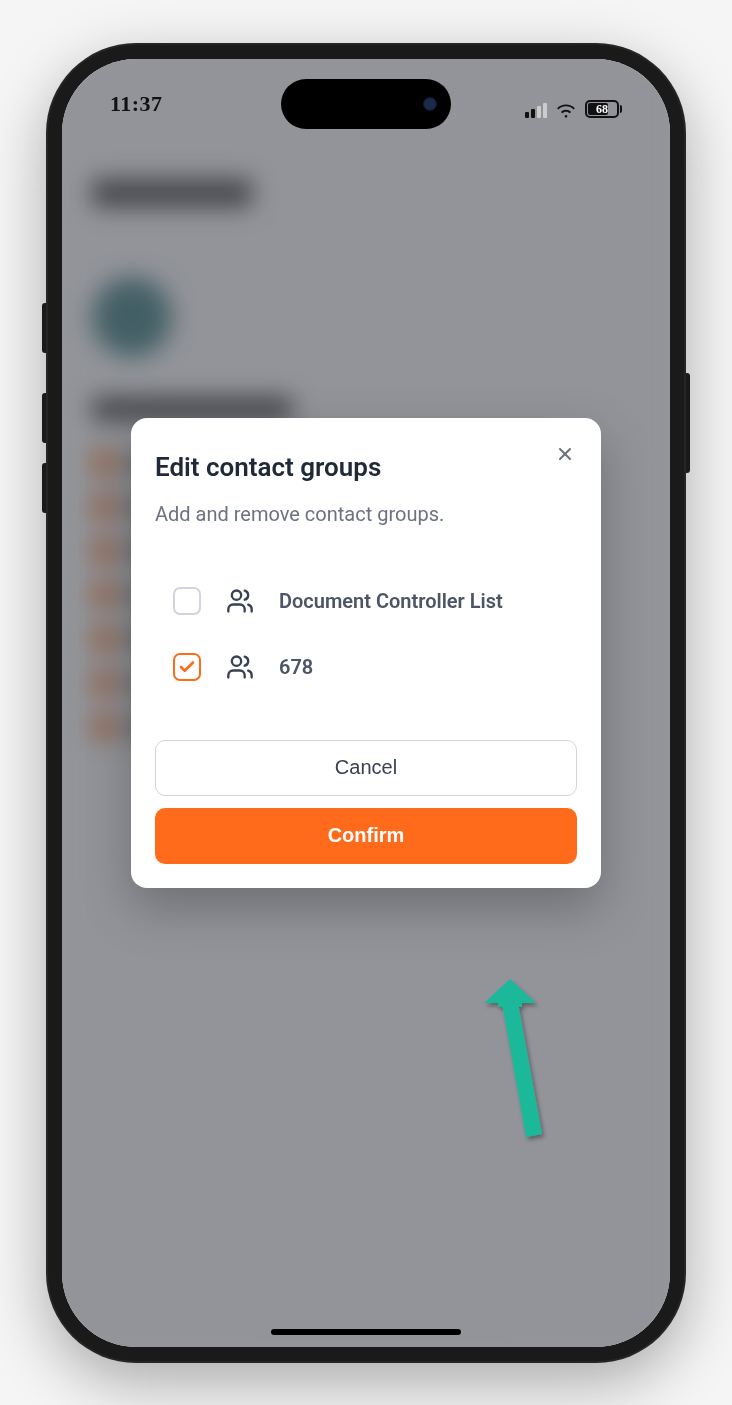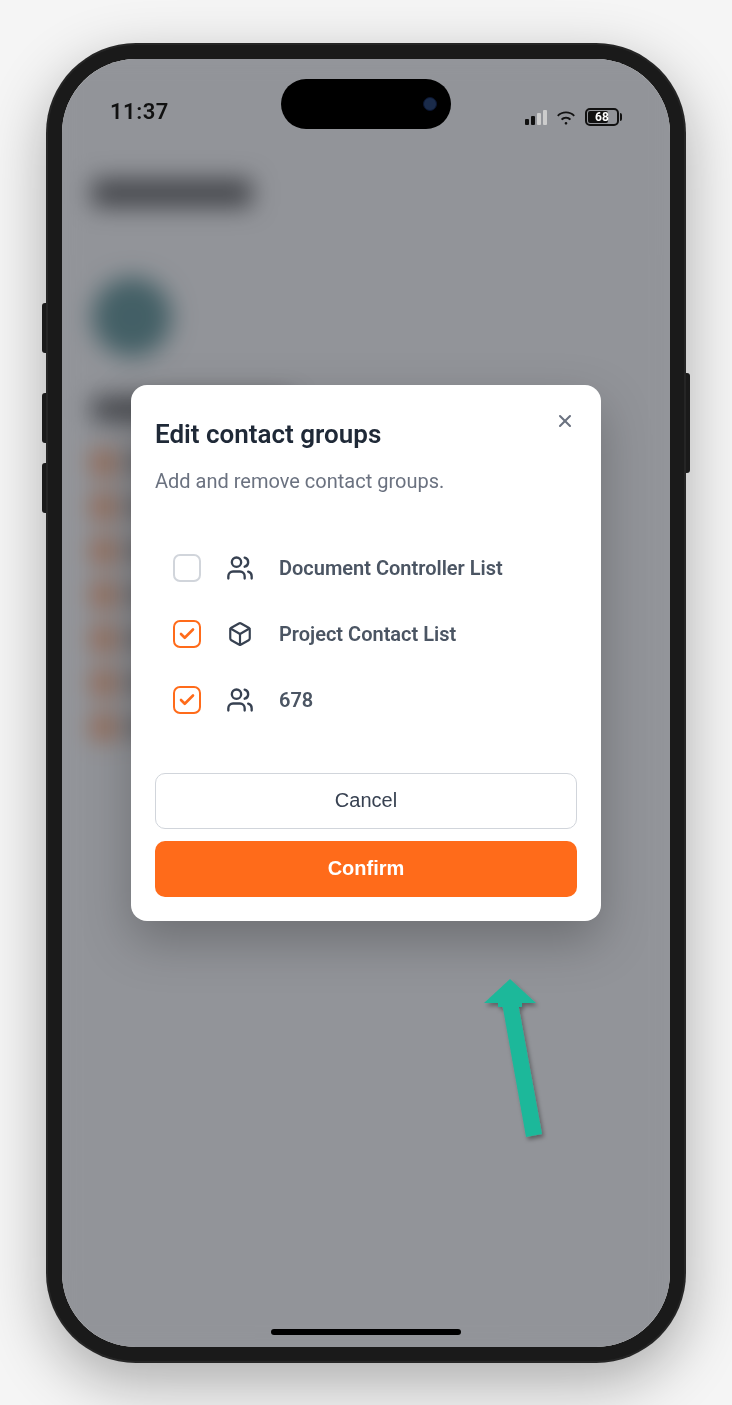"11:37" .status-bar { font-family: none -> Liberation Serif, serif; top: 8px -> 0 }
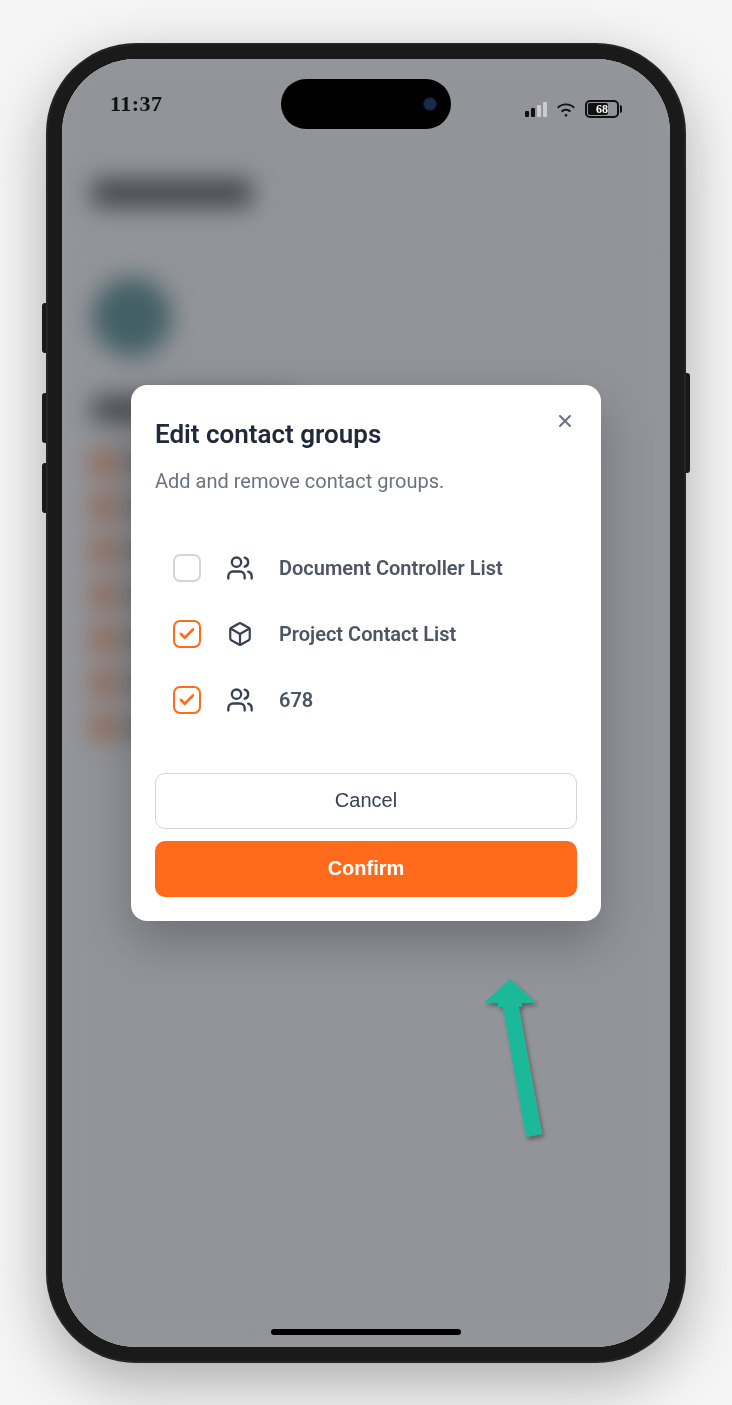"68" .status-icons { align-items: center -> flex-end }
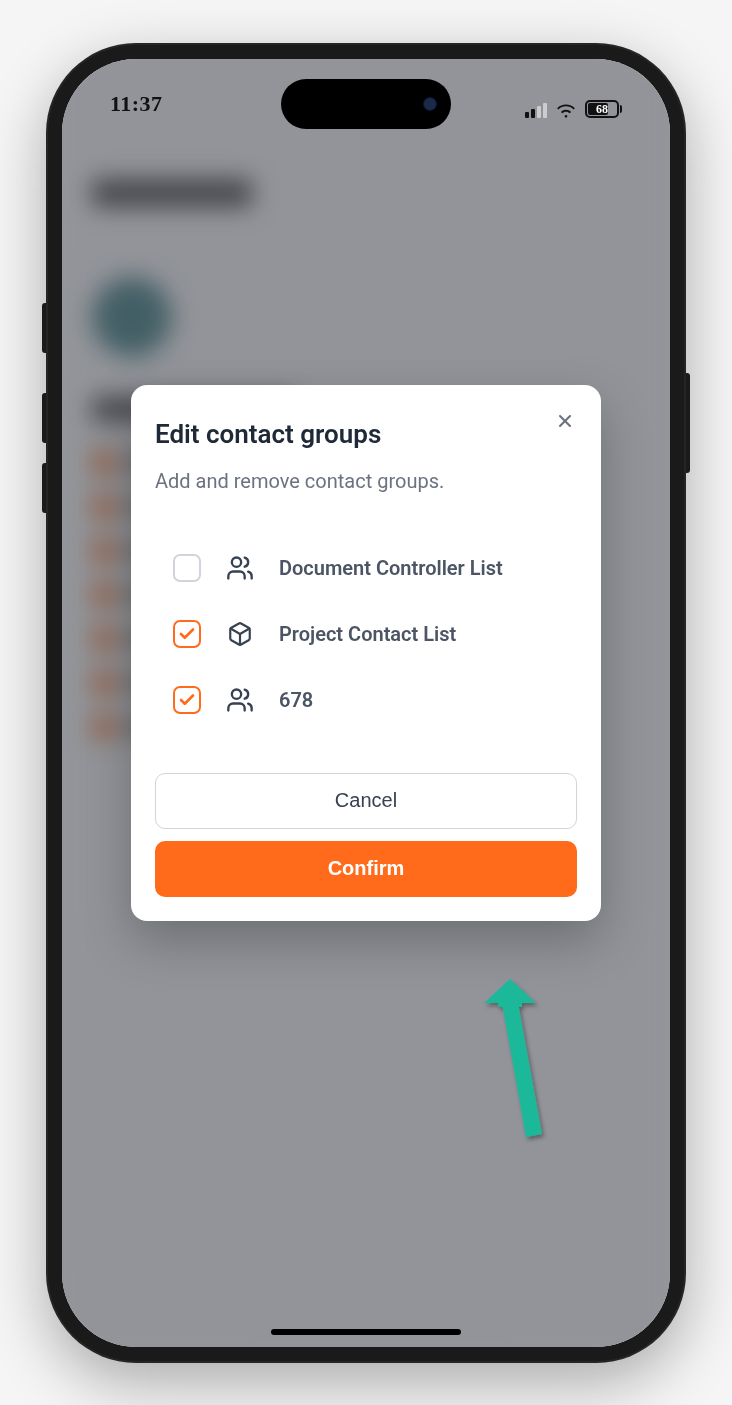"Project Contact List" div.group-item { html: <div> <span> <svg> <polyline></polyline> </svg> </span> <span> <svg> <path></path> <polyline></polyline> <line></line> </svg> </span> <span>Project Contact List</span> </div> -> none }
